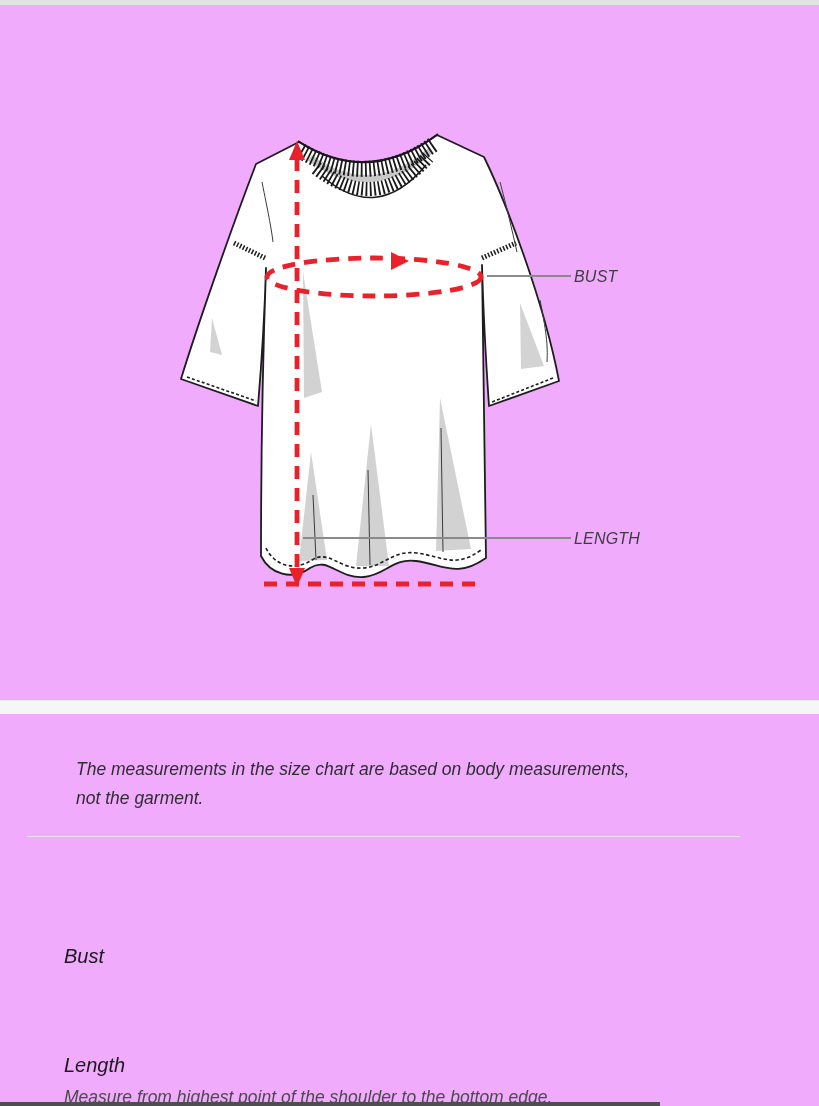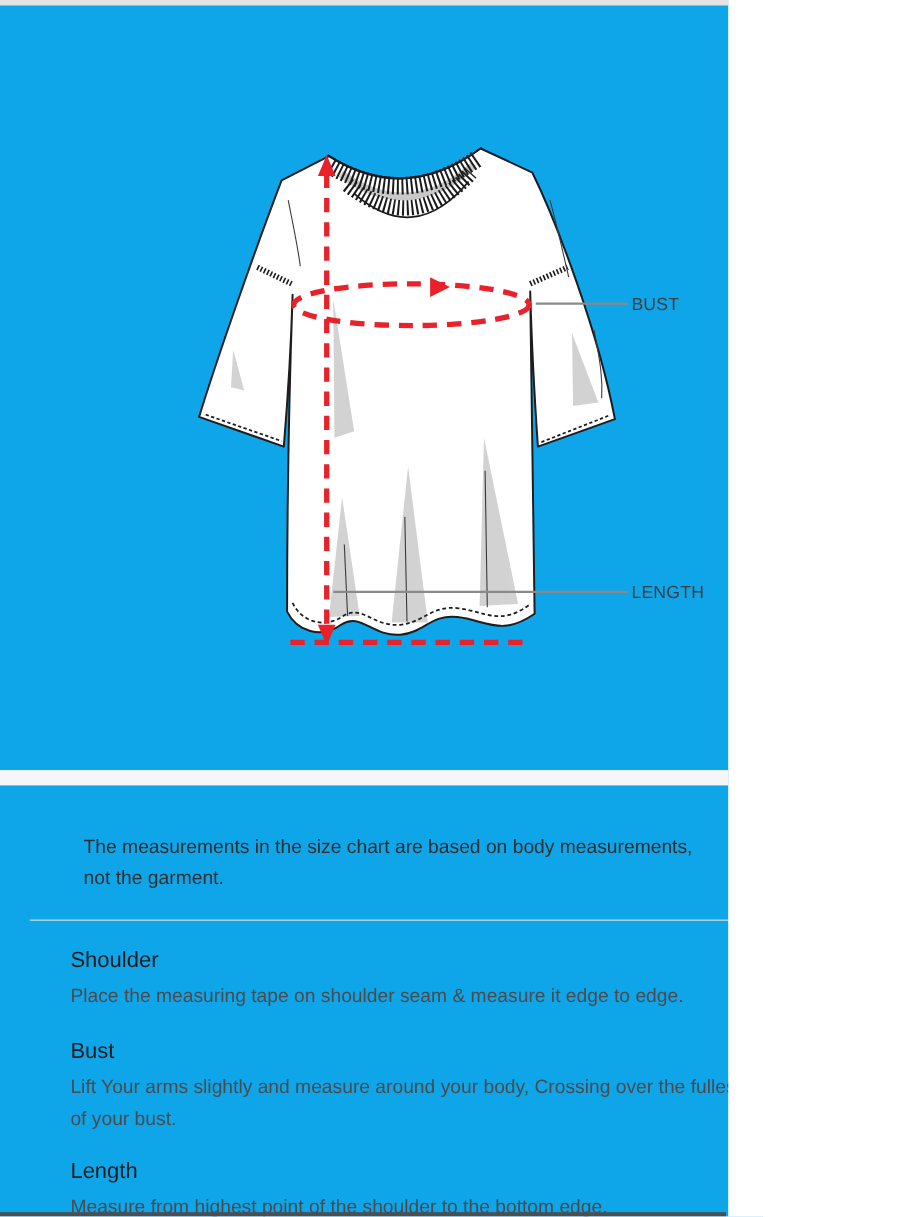"BUST" .screen { background: #0ea5e9 -> #f0abfc; font-style: none -> italic; width: 662px -> 819px }
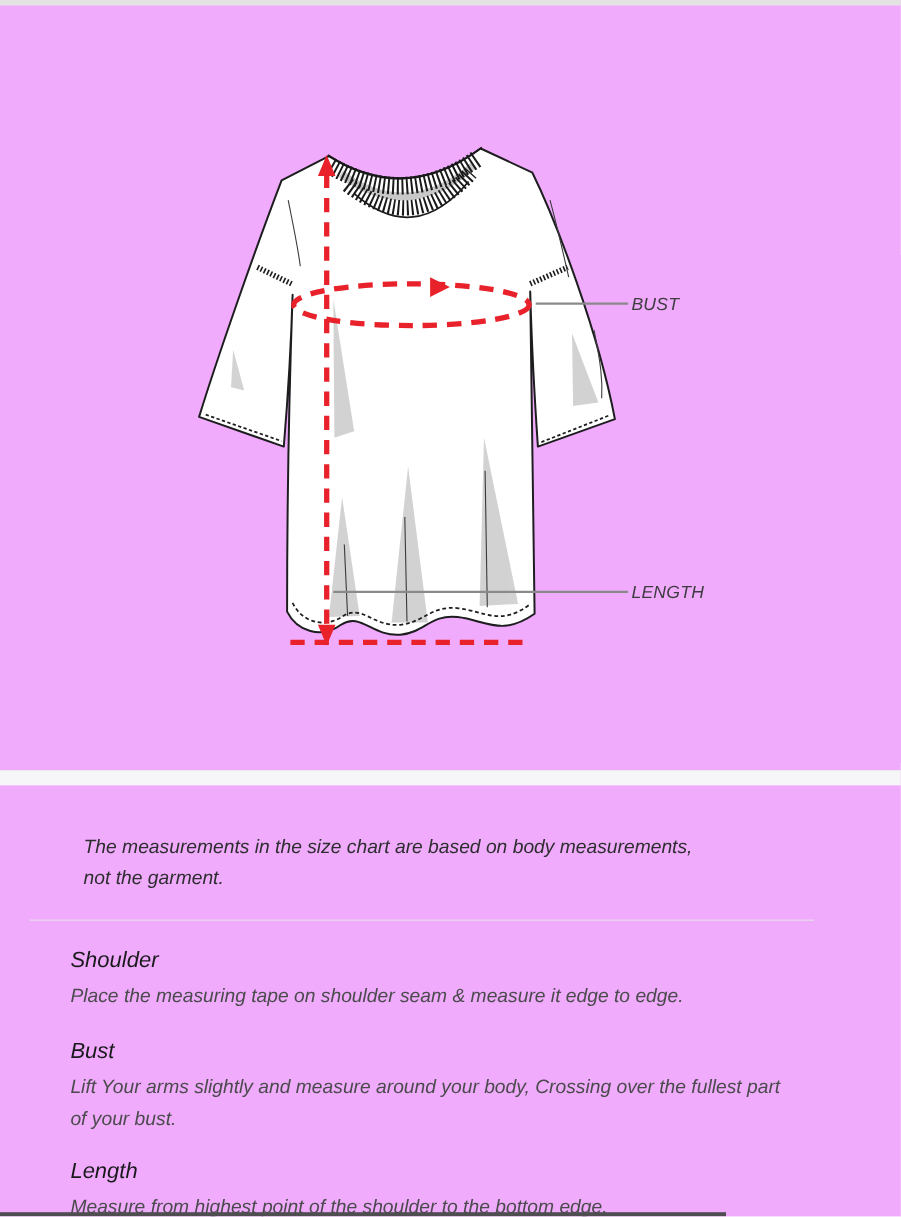"Shoulder" div.guide-section { html: <div> <div>Shoulder</div> <div>Place the measuring tape on shoulder seam &amp; measure it edge to edge.</div> </div> -> none }
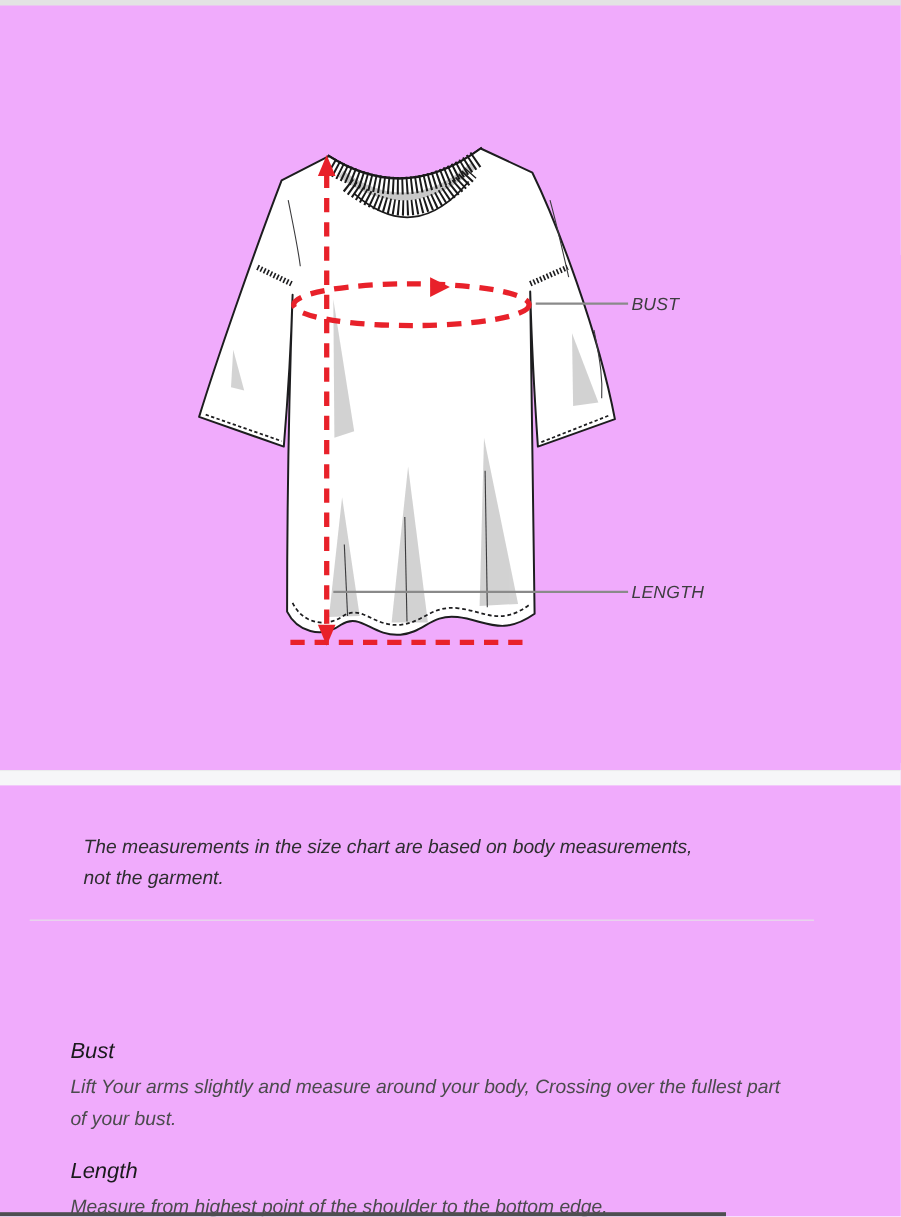"Lift Your arms slightly and" div.guide-desc { html: <div>Lift Your arms slightly and measure around your body, Crossing over the fullest part of your bust.</div> -> none }
